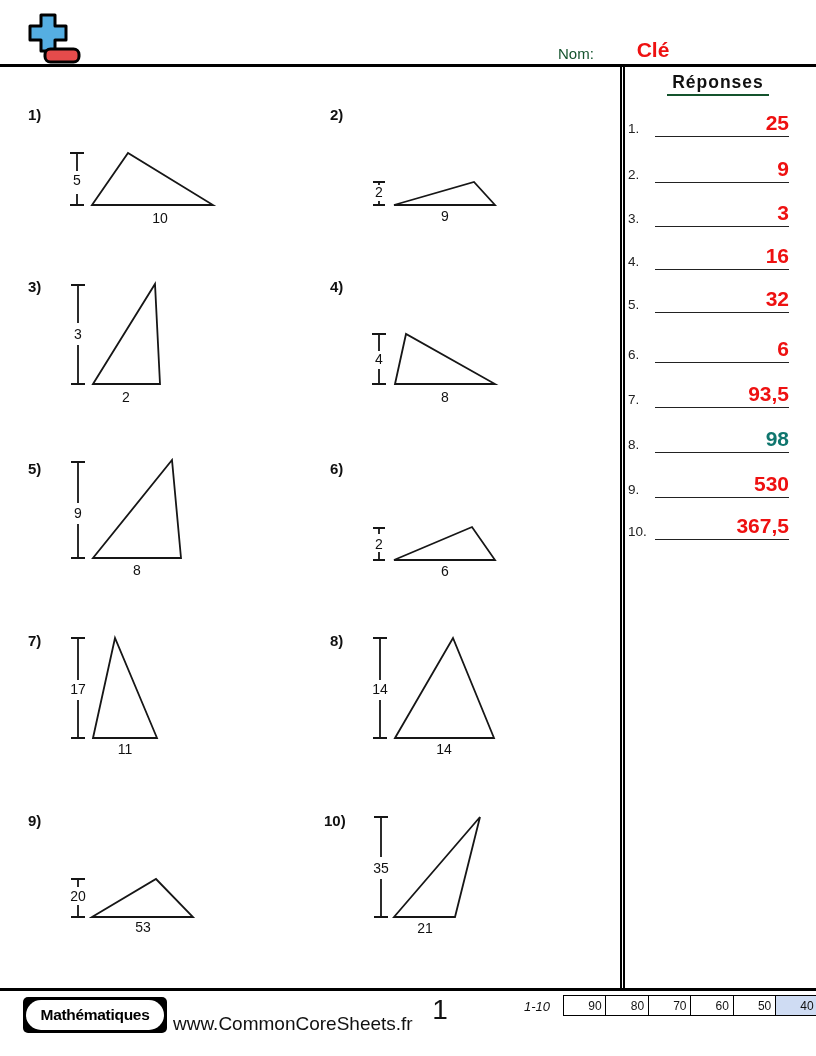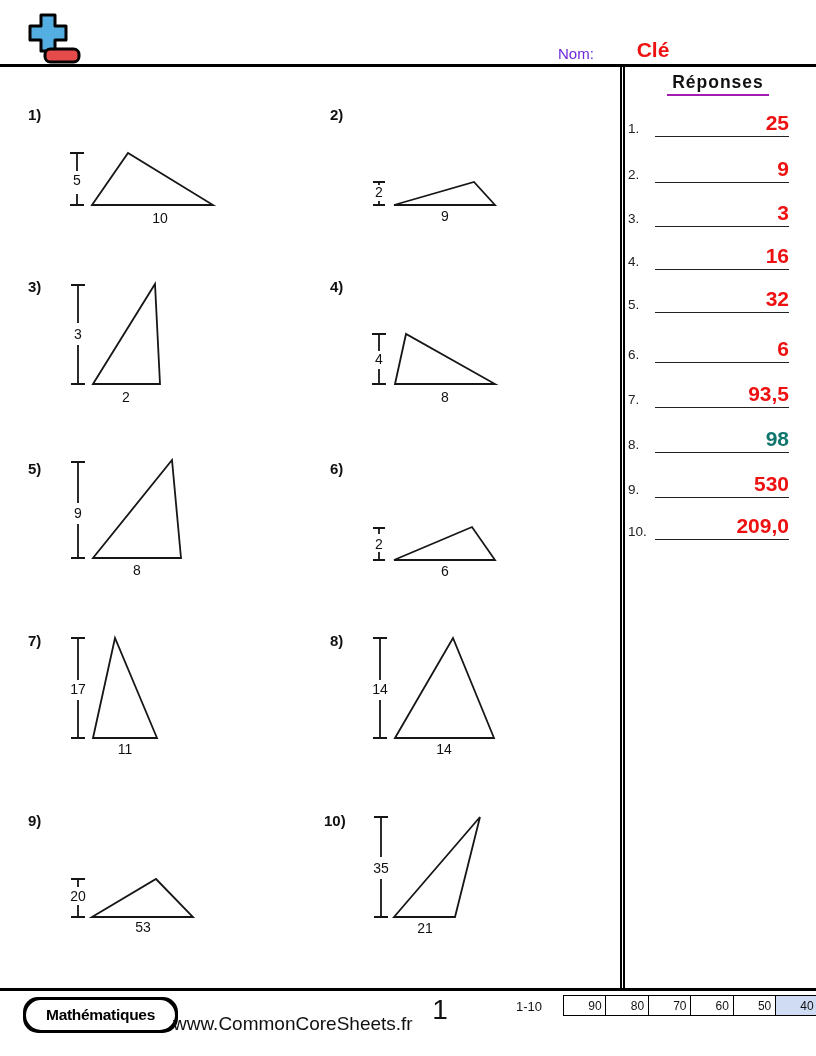"Nom:" .nom { color: #6d28d9 -> #14532d }
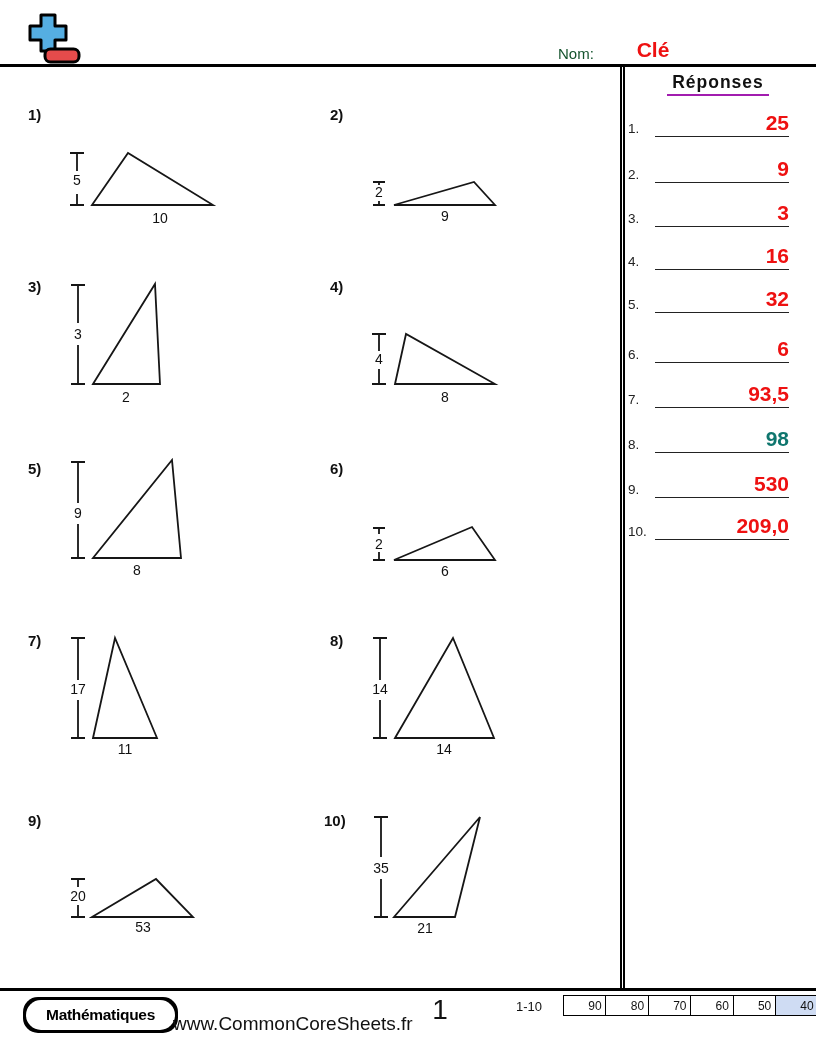"Réponses" .ans-head span { border-bottom: 2px solid #a21caf -> 2px solid #14532d }
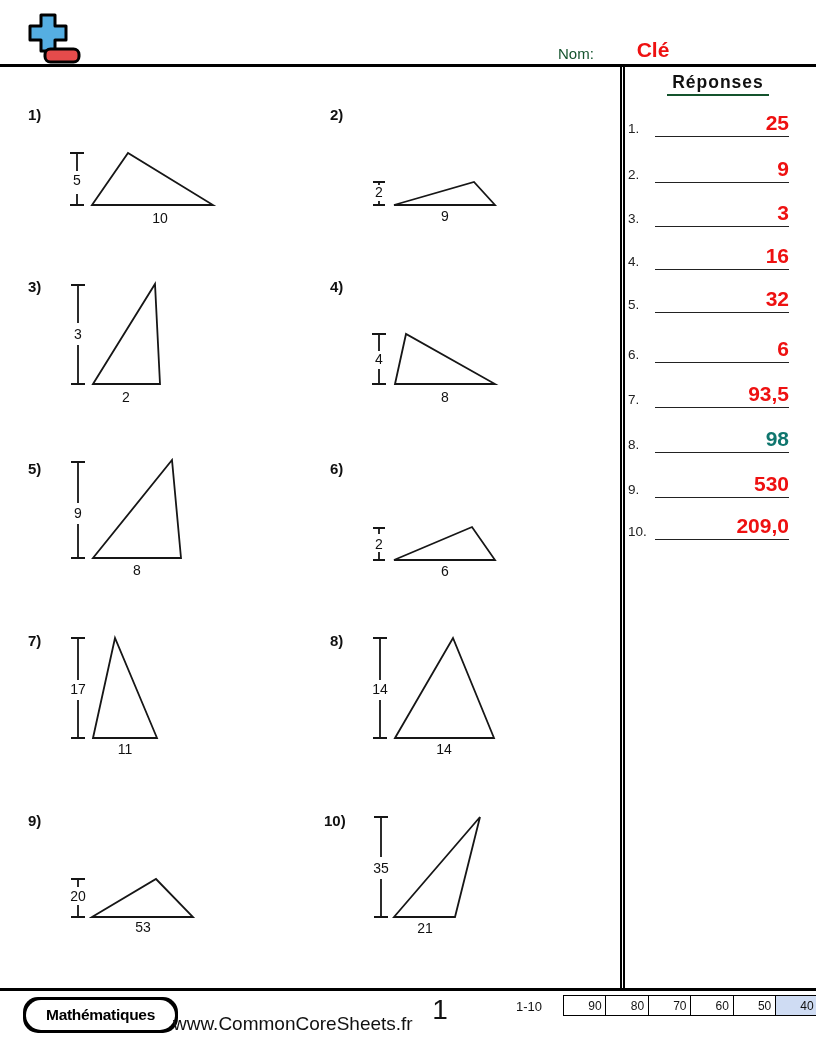"209,0" span.ans-val { text: 209,0 -> 367,5 }
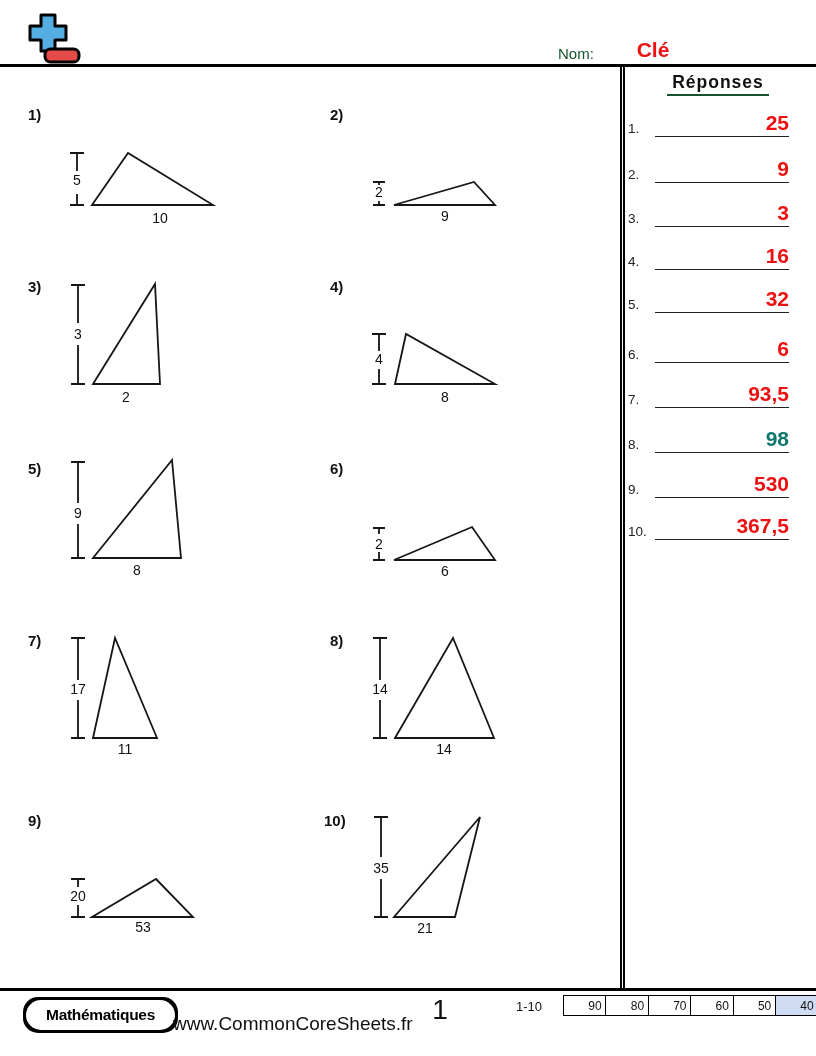"Mathématiques" .badge { border-radius: 15px -> 5px; width: 155px -> 144px }
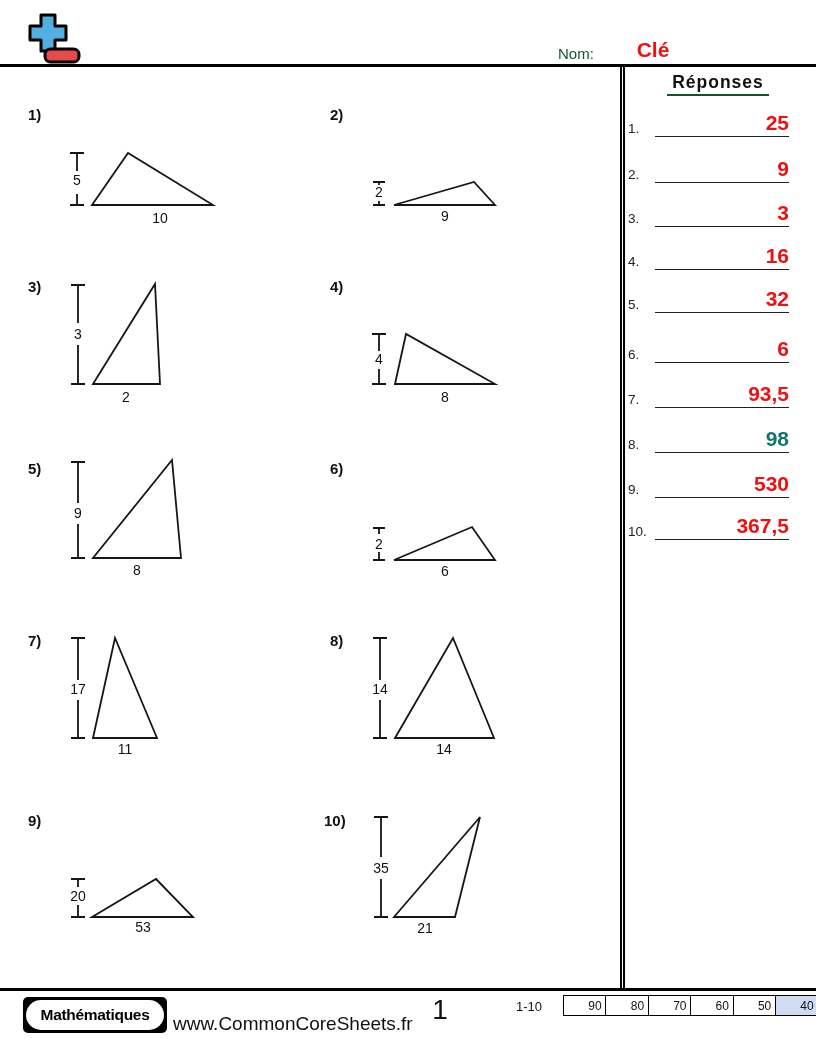"1-10" .score-label { font-style: none -> italic; text-align: left -> center }
